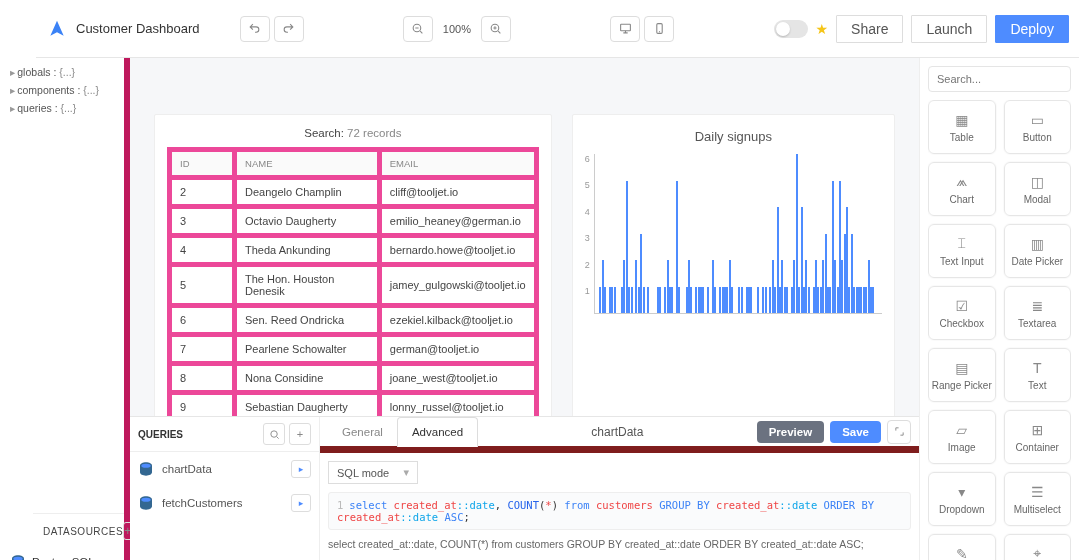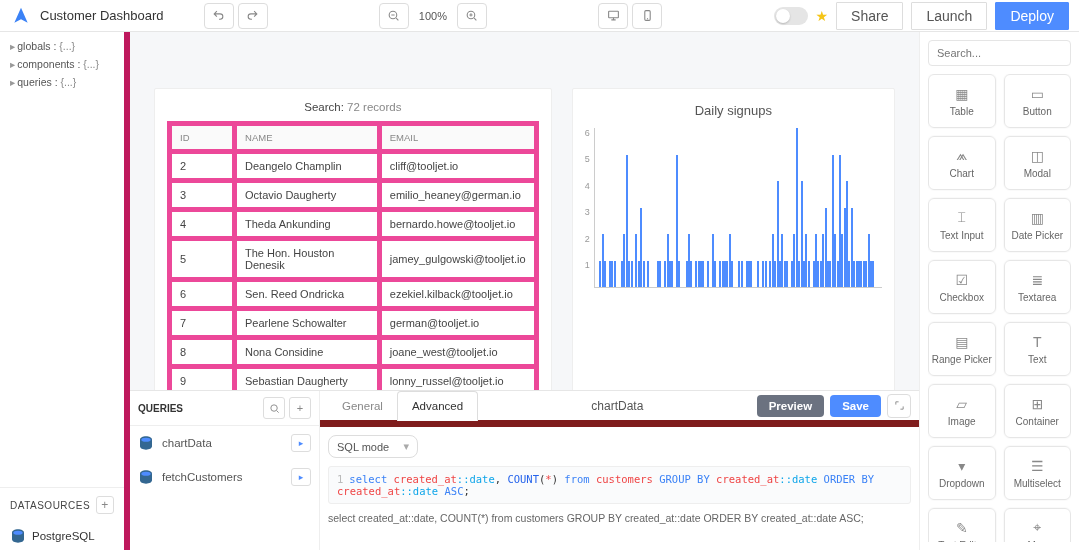"Customer Dashboard" .topbar { height: 32px -> 58px; margin-left: none -> 36px }
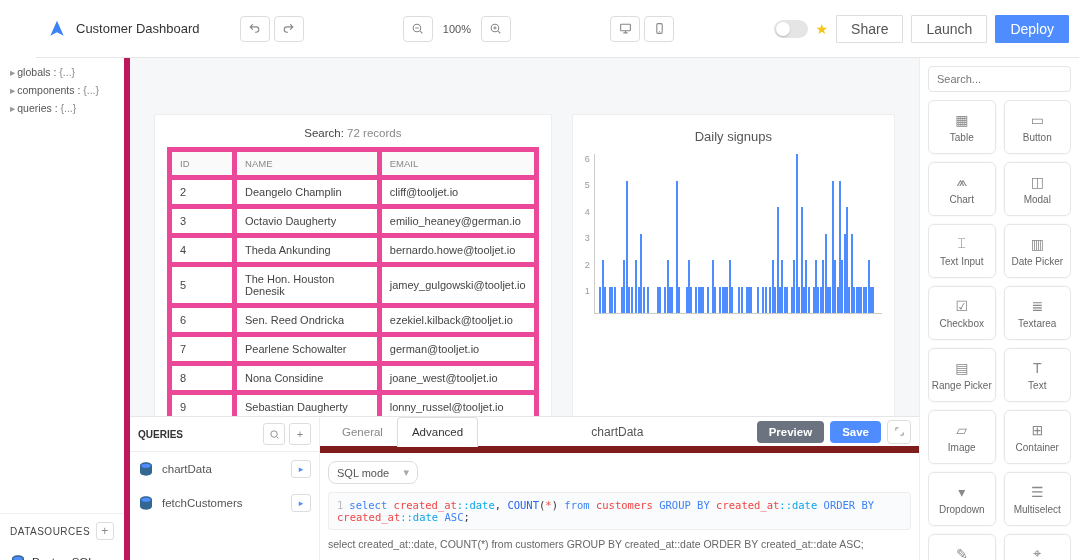"SQL mode" .sql-mode { border-radius: 8px -> 0 }
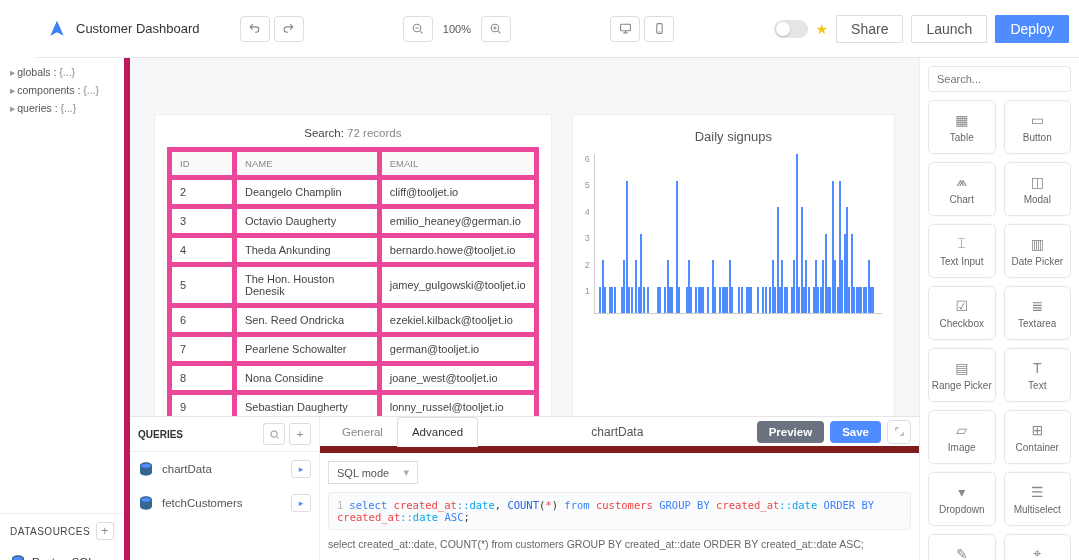"DATASOURCES" .ds-head { margin-left: none -> 33px }
